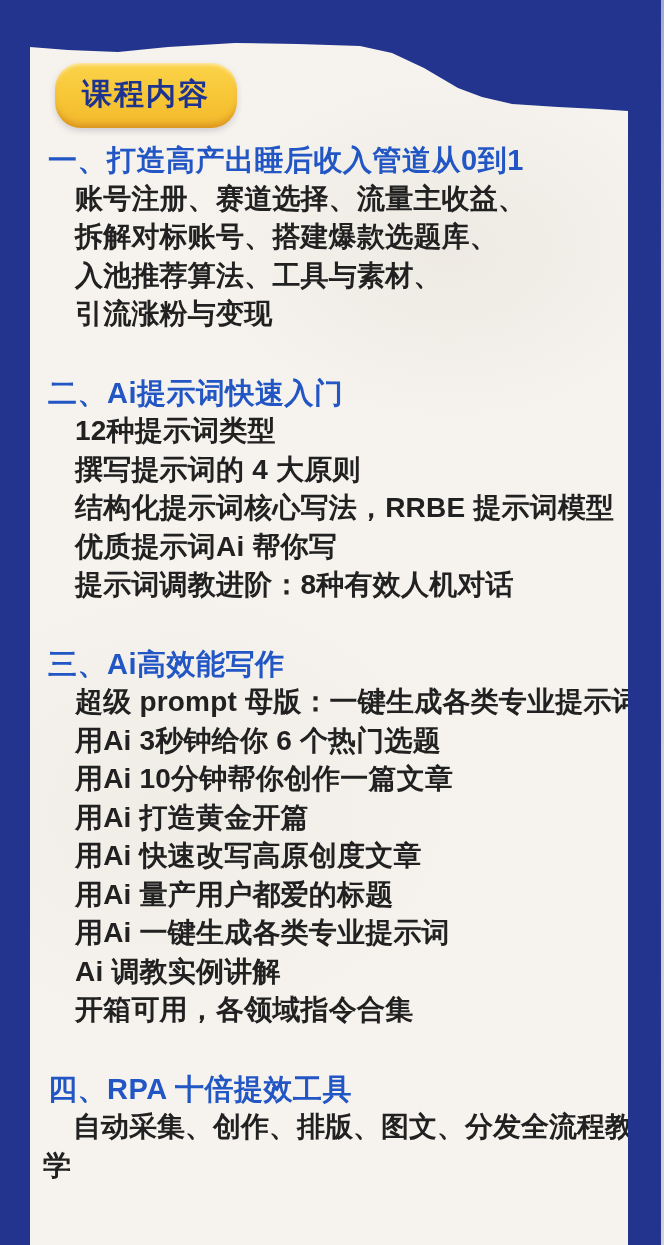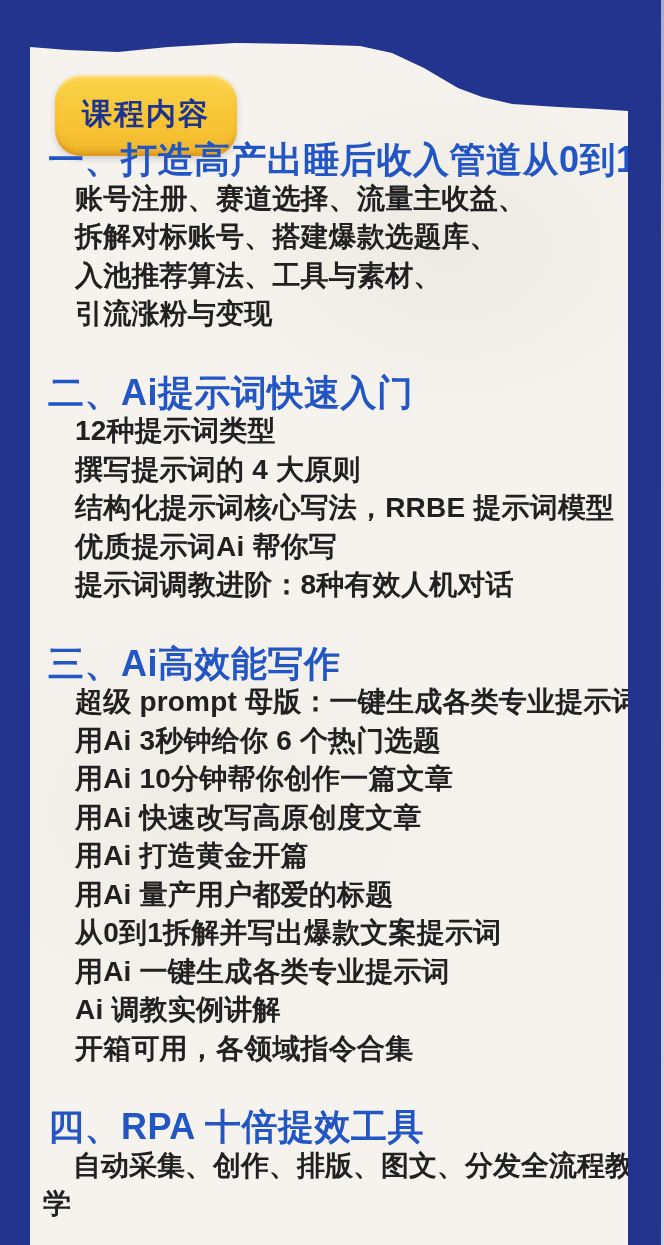"课程内容" .badge { padding: 16px 27px -> 8px 27px; top: 75px -> 63px }
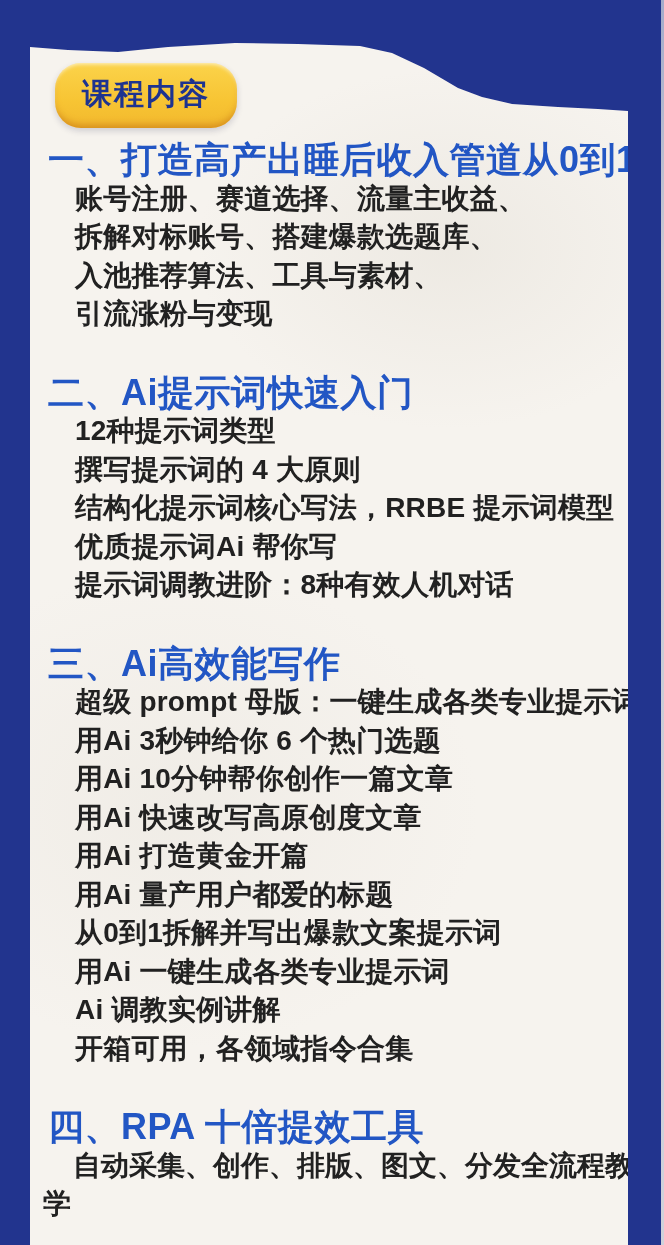"一、打造高产出睡后收入管道从0到1" .sec-heading { font-size: 36px -> 29px }
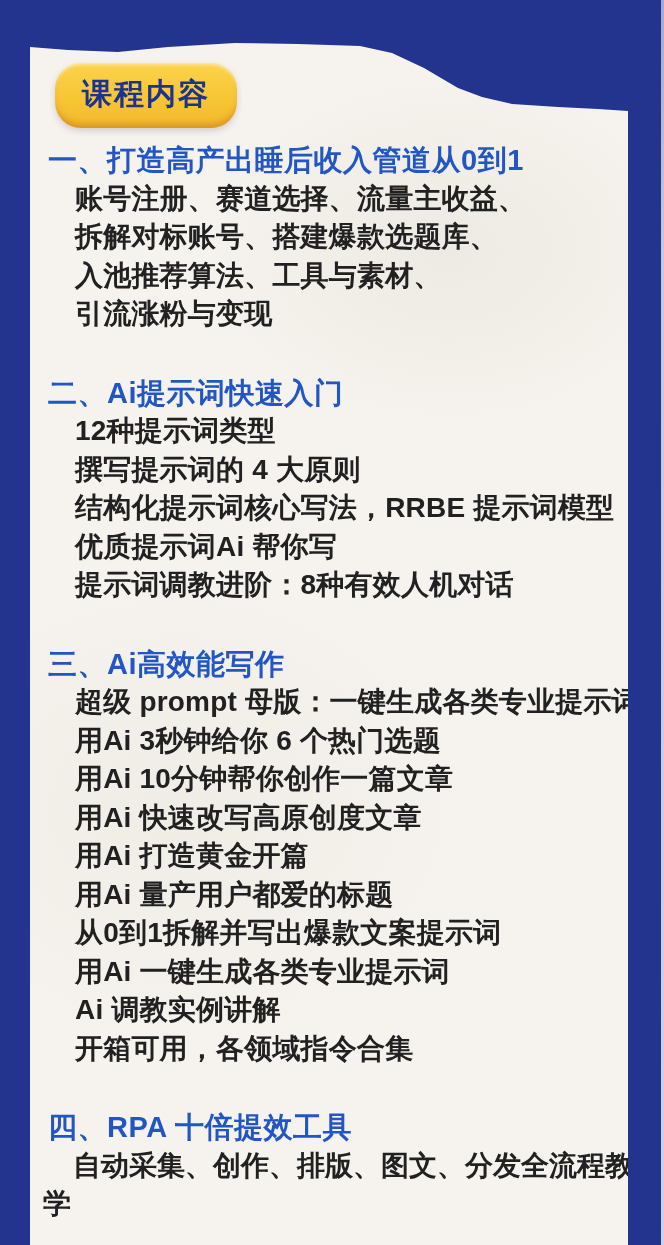"用Ai 快速改写高原创度文章" div.sec-line { order: before "用Ai 打造黄金开篇" -> after "用Ai 打造黄金开篇" }
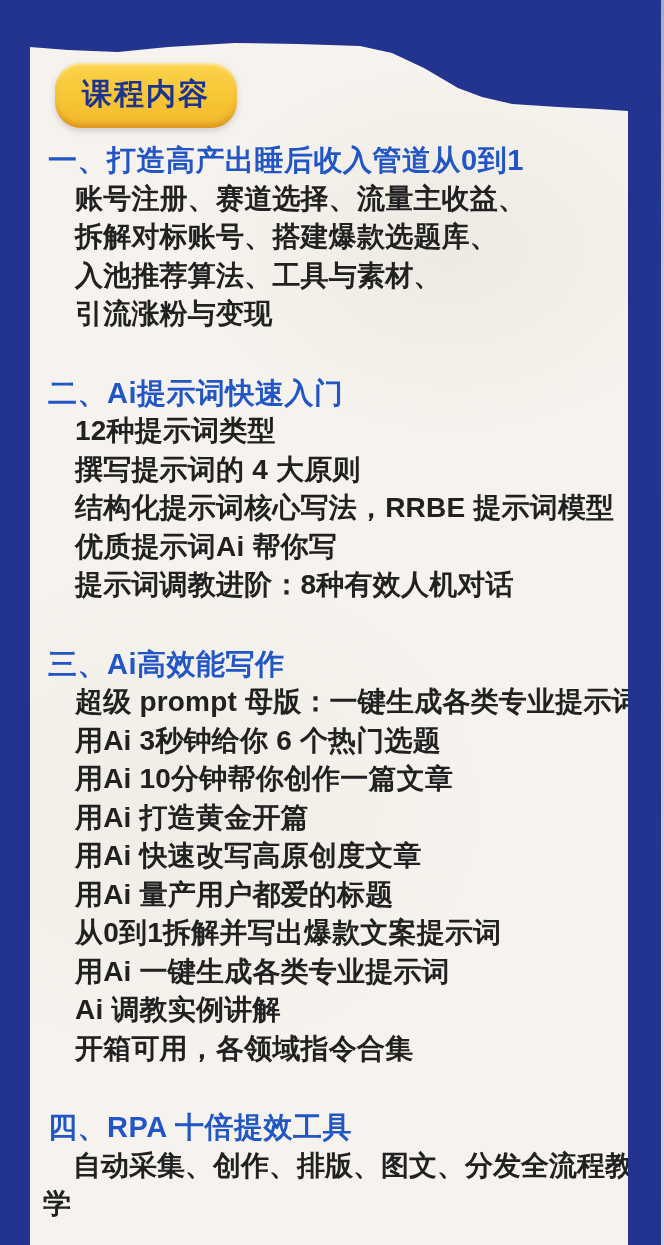"从0到1拆解并写出爆款文案提示词" div.sec-line { html: <div>从0到1拆解并写出爆款文案提示词</div> -> none }
